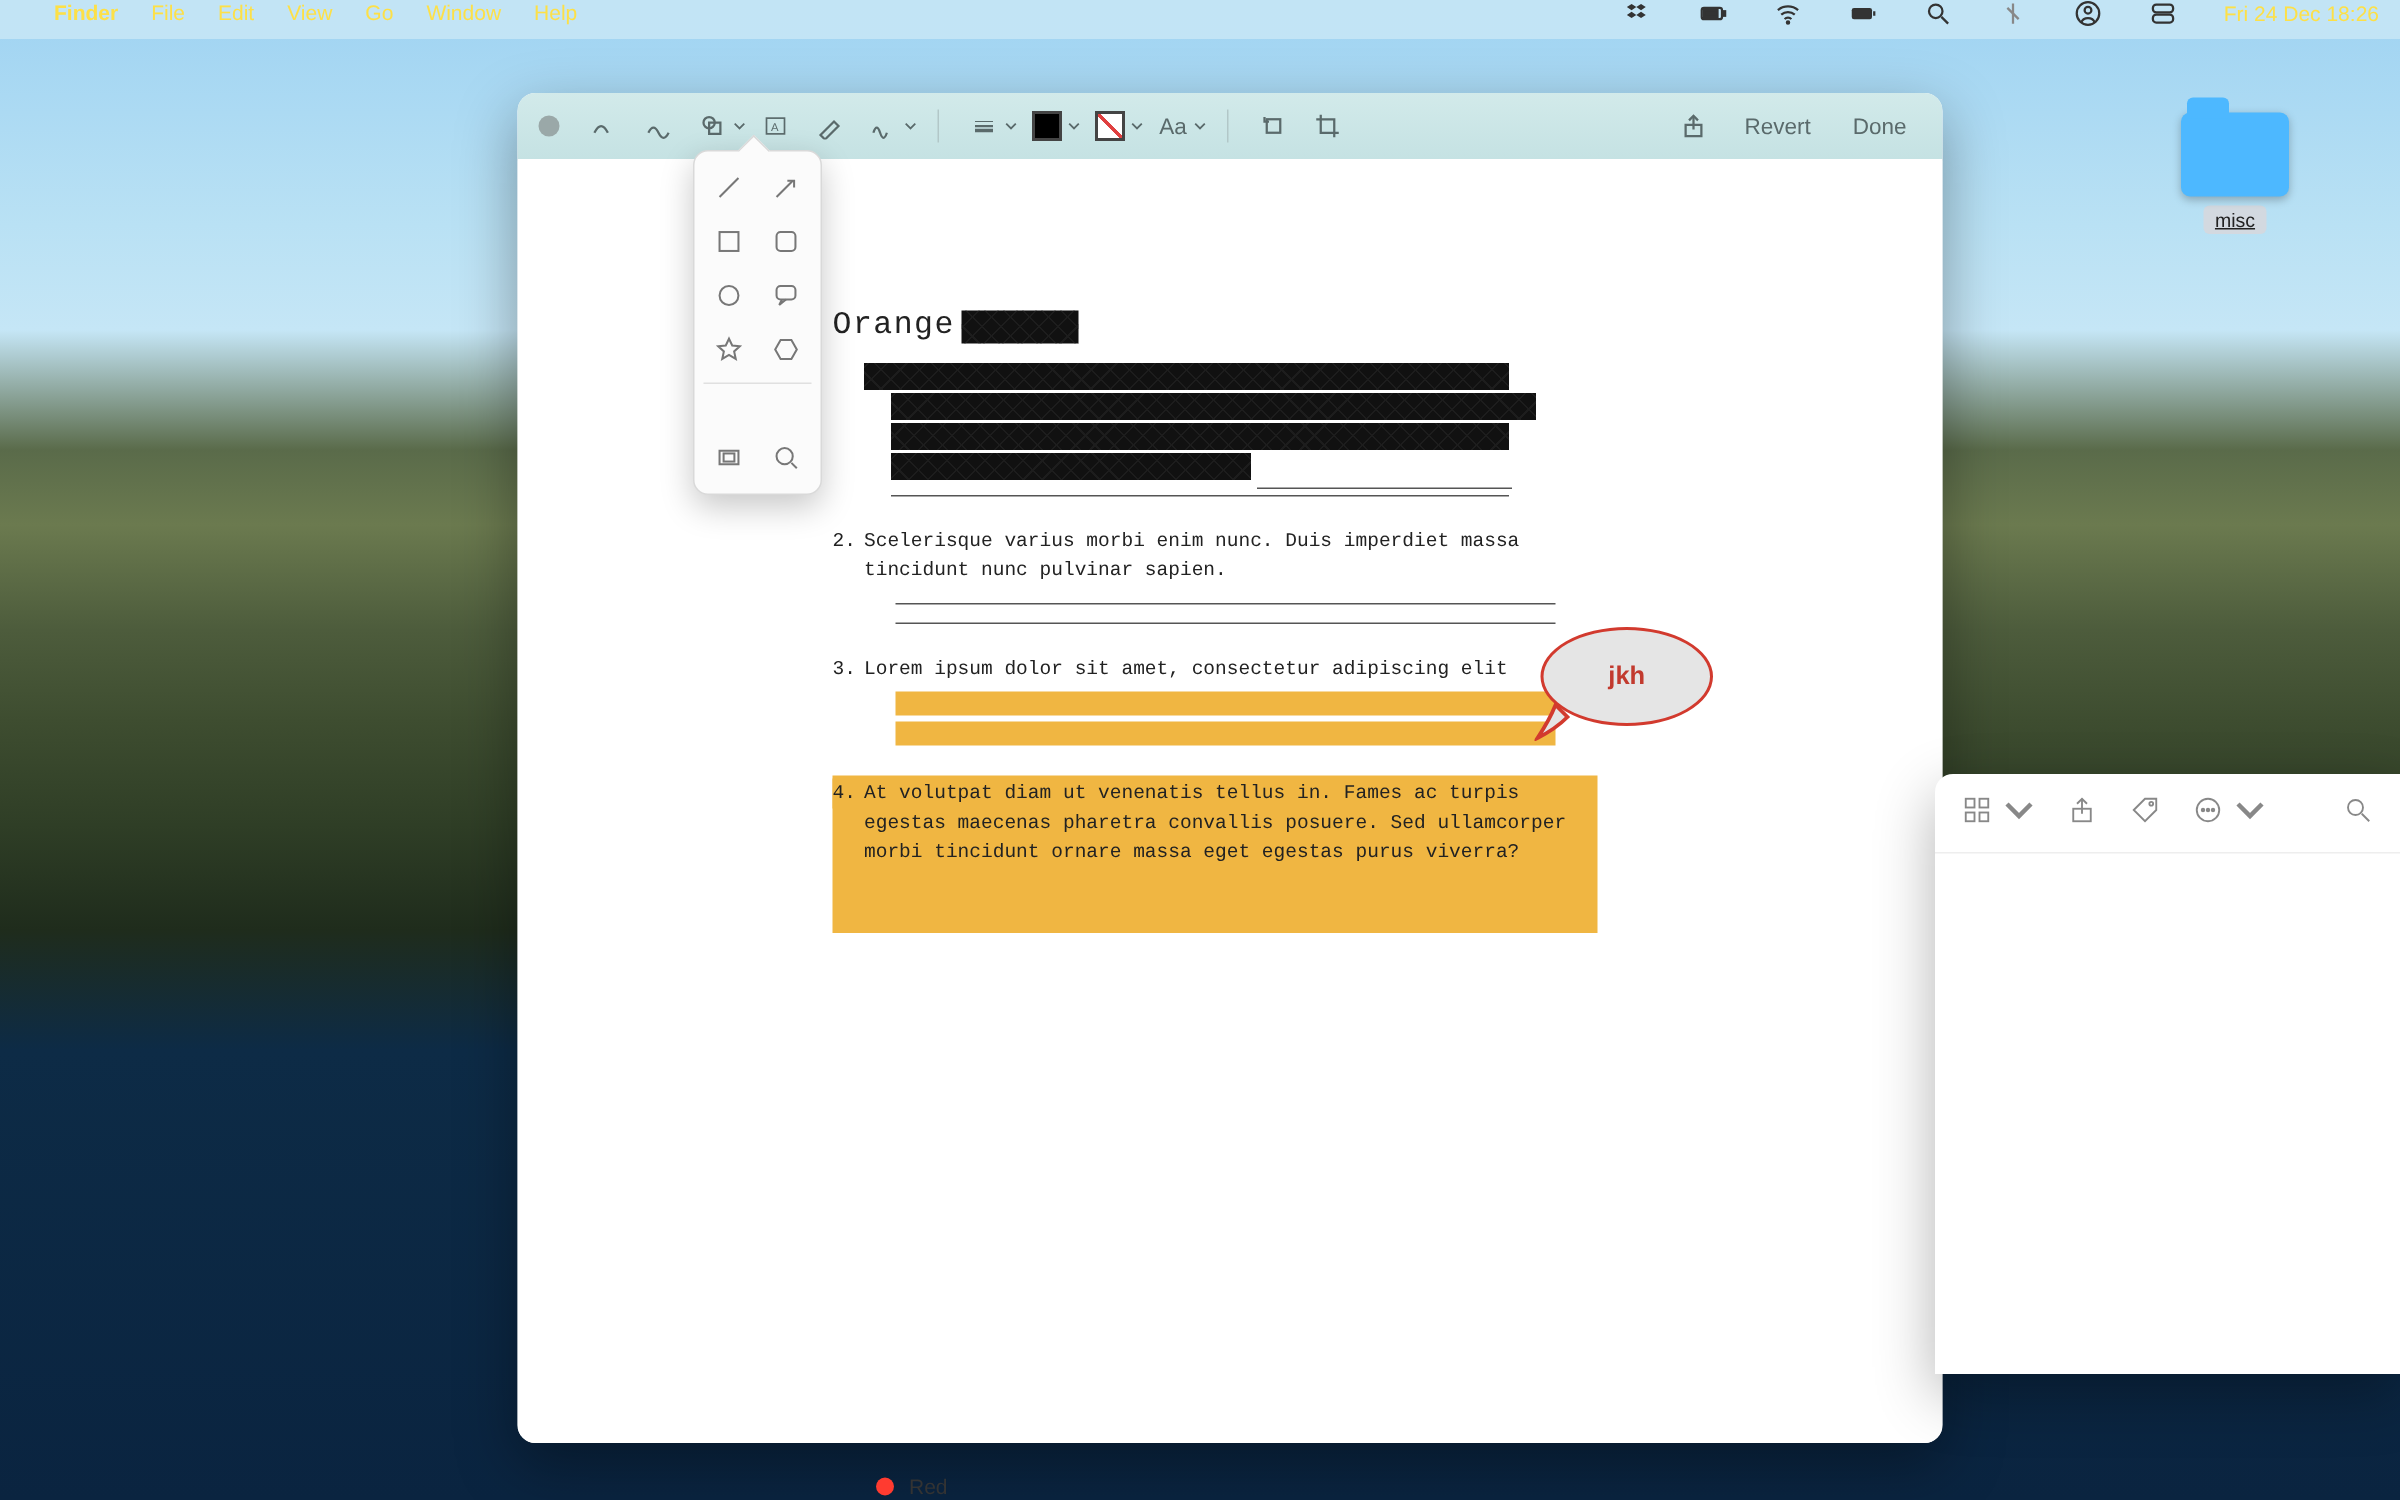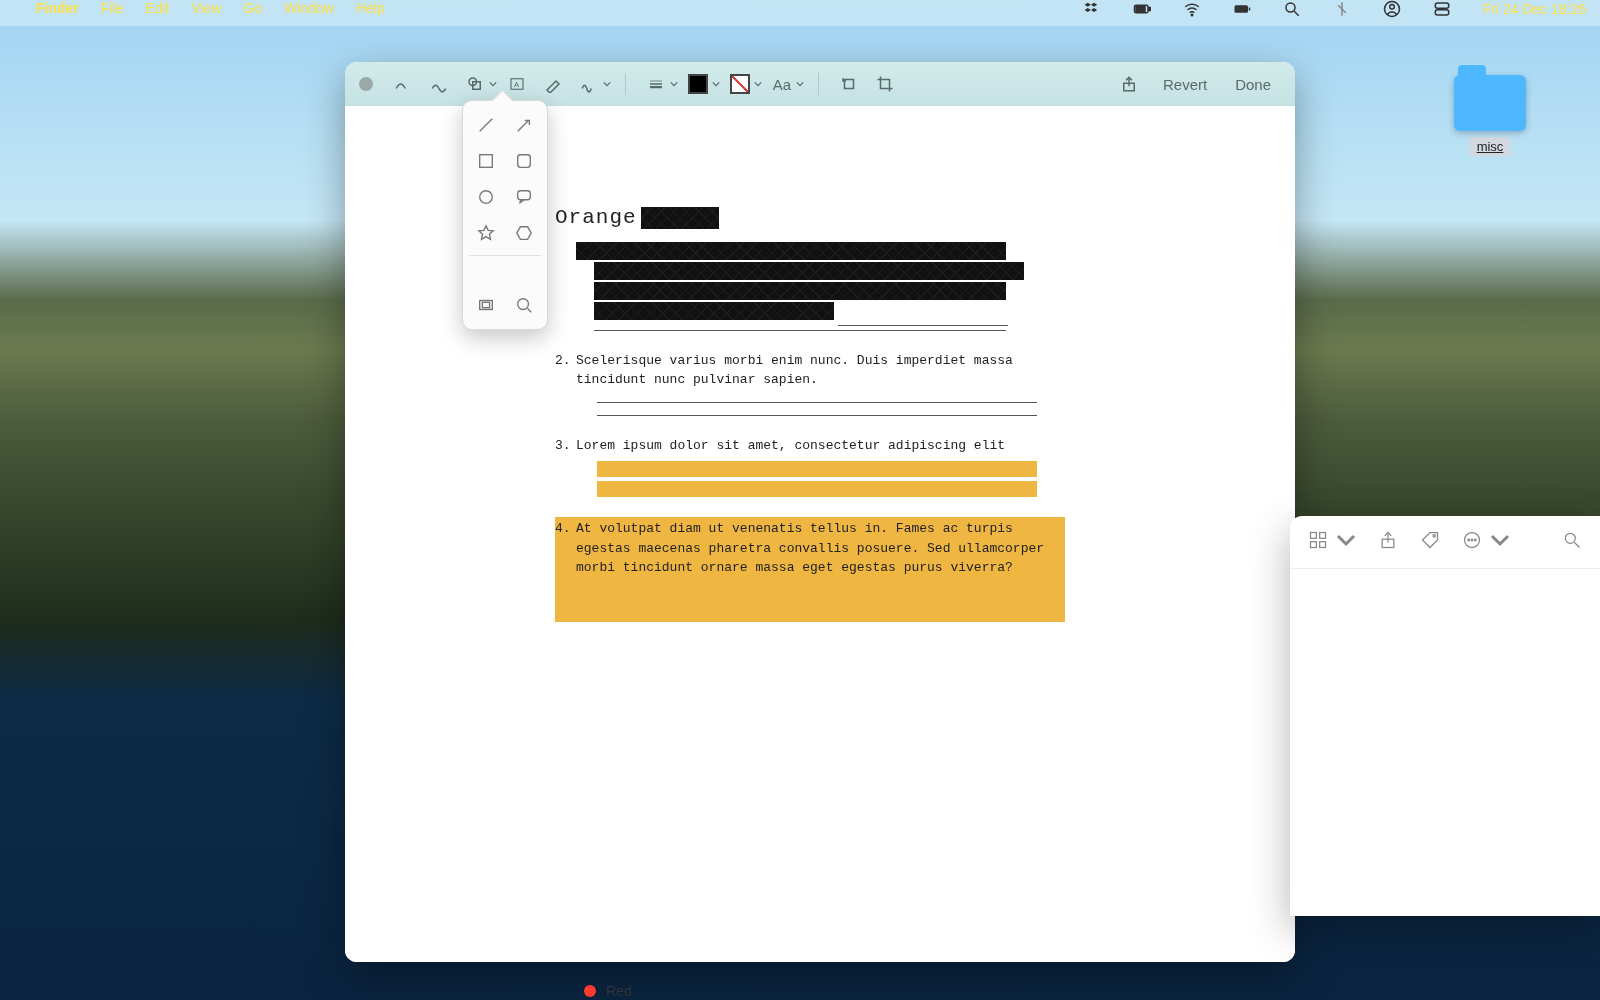"jkh" div.speech { html: none -> <div> <div> <span>jkh</span> </div> <div> <svg> <path></path> </svg> </div> </div> }
